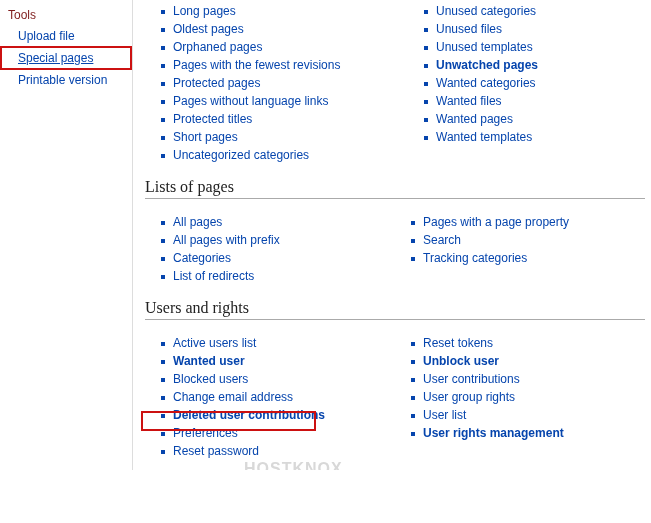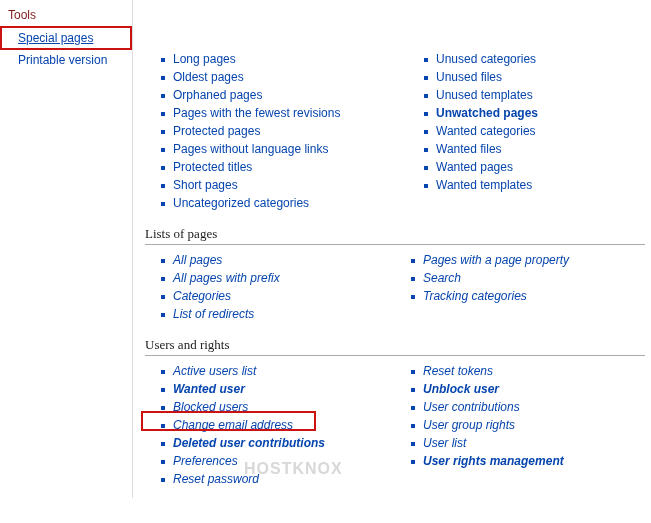"Long pages" .first-cols { margin-top: 48px -> none }
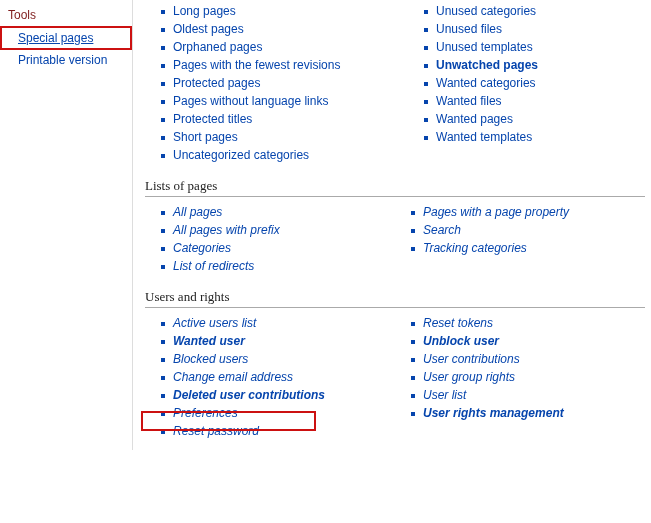"Upload file" li { html: none -> <li>Upload file</li> }
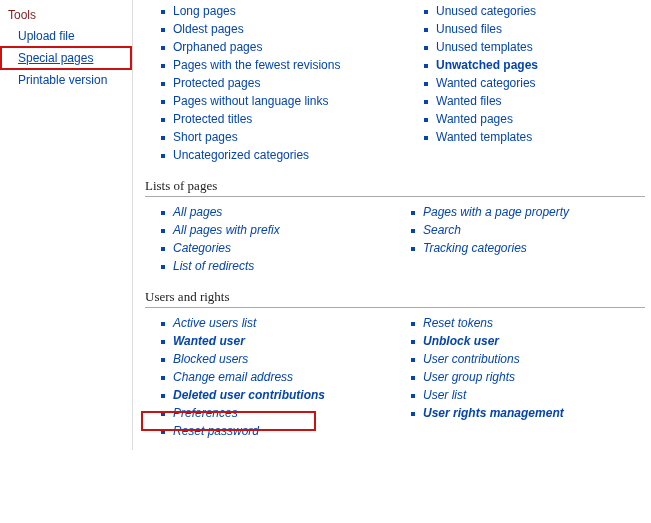"Lists of pages" .section h3 { font-size: 13px -> 16px }
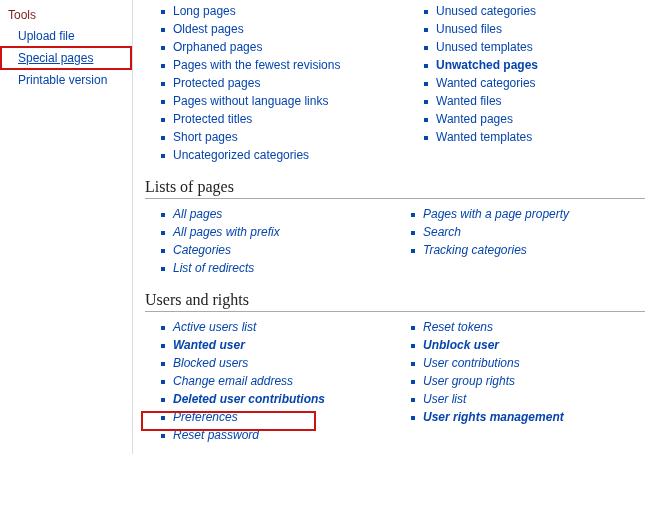"All pages" .cols { font-style: italic -> none; margin-top: 4px -> 12px }
